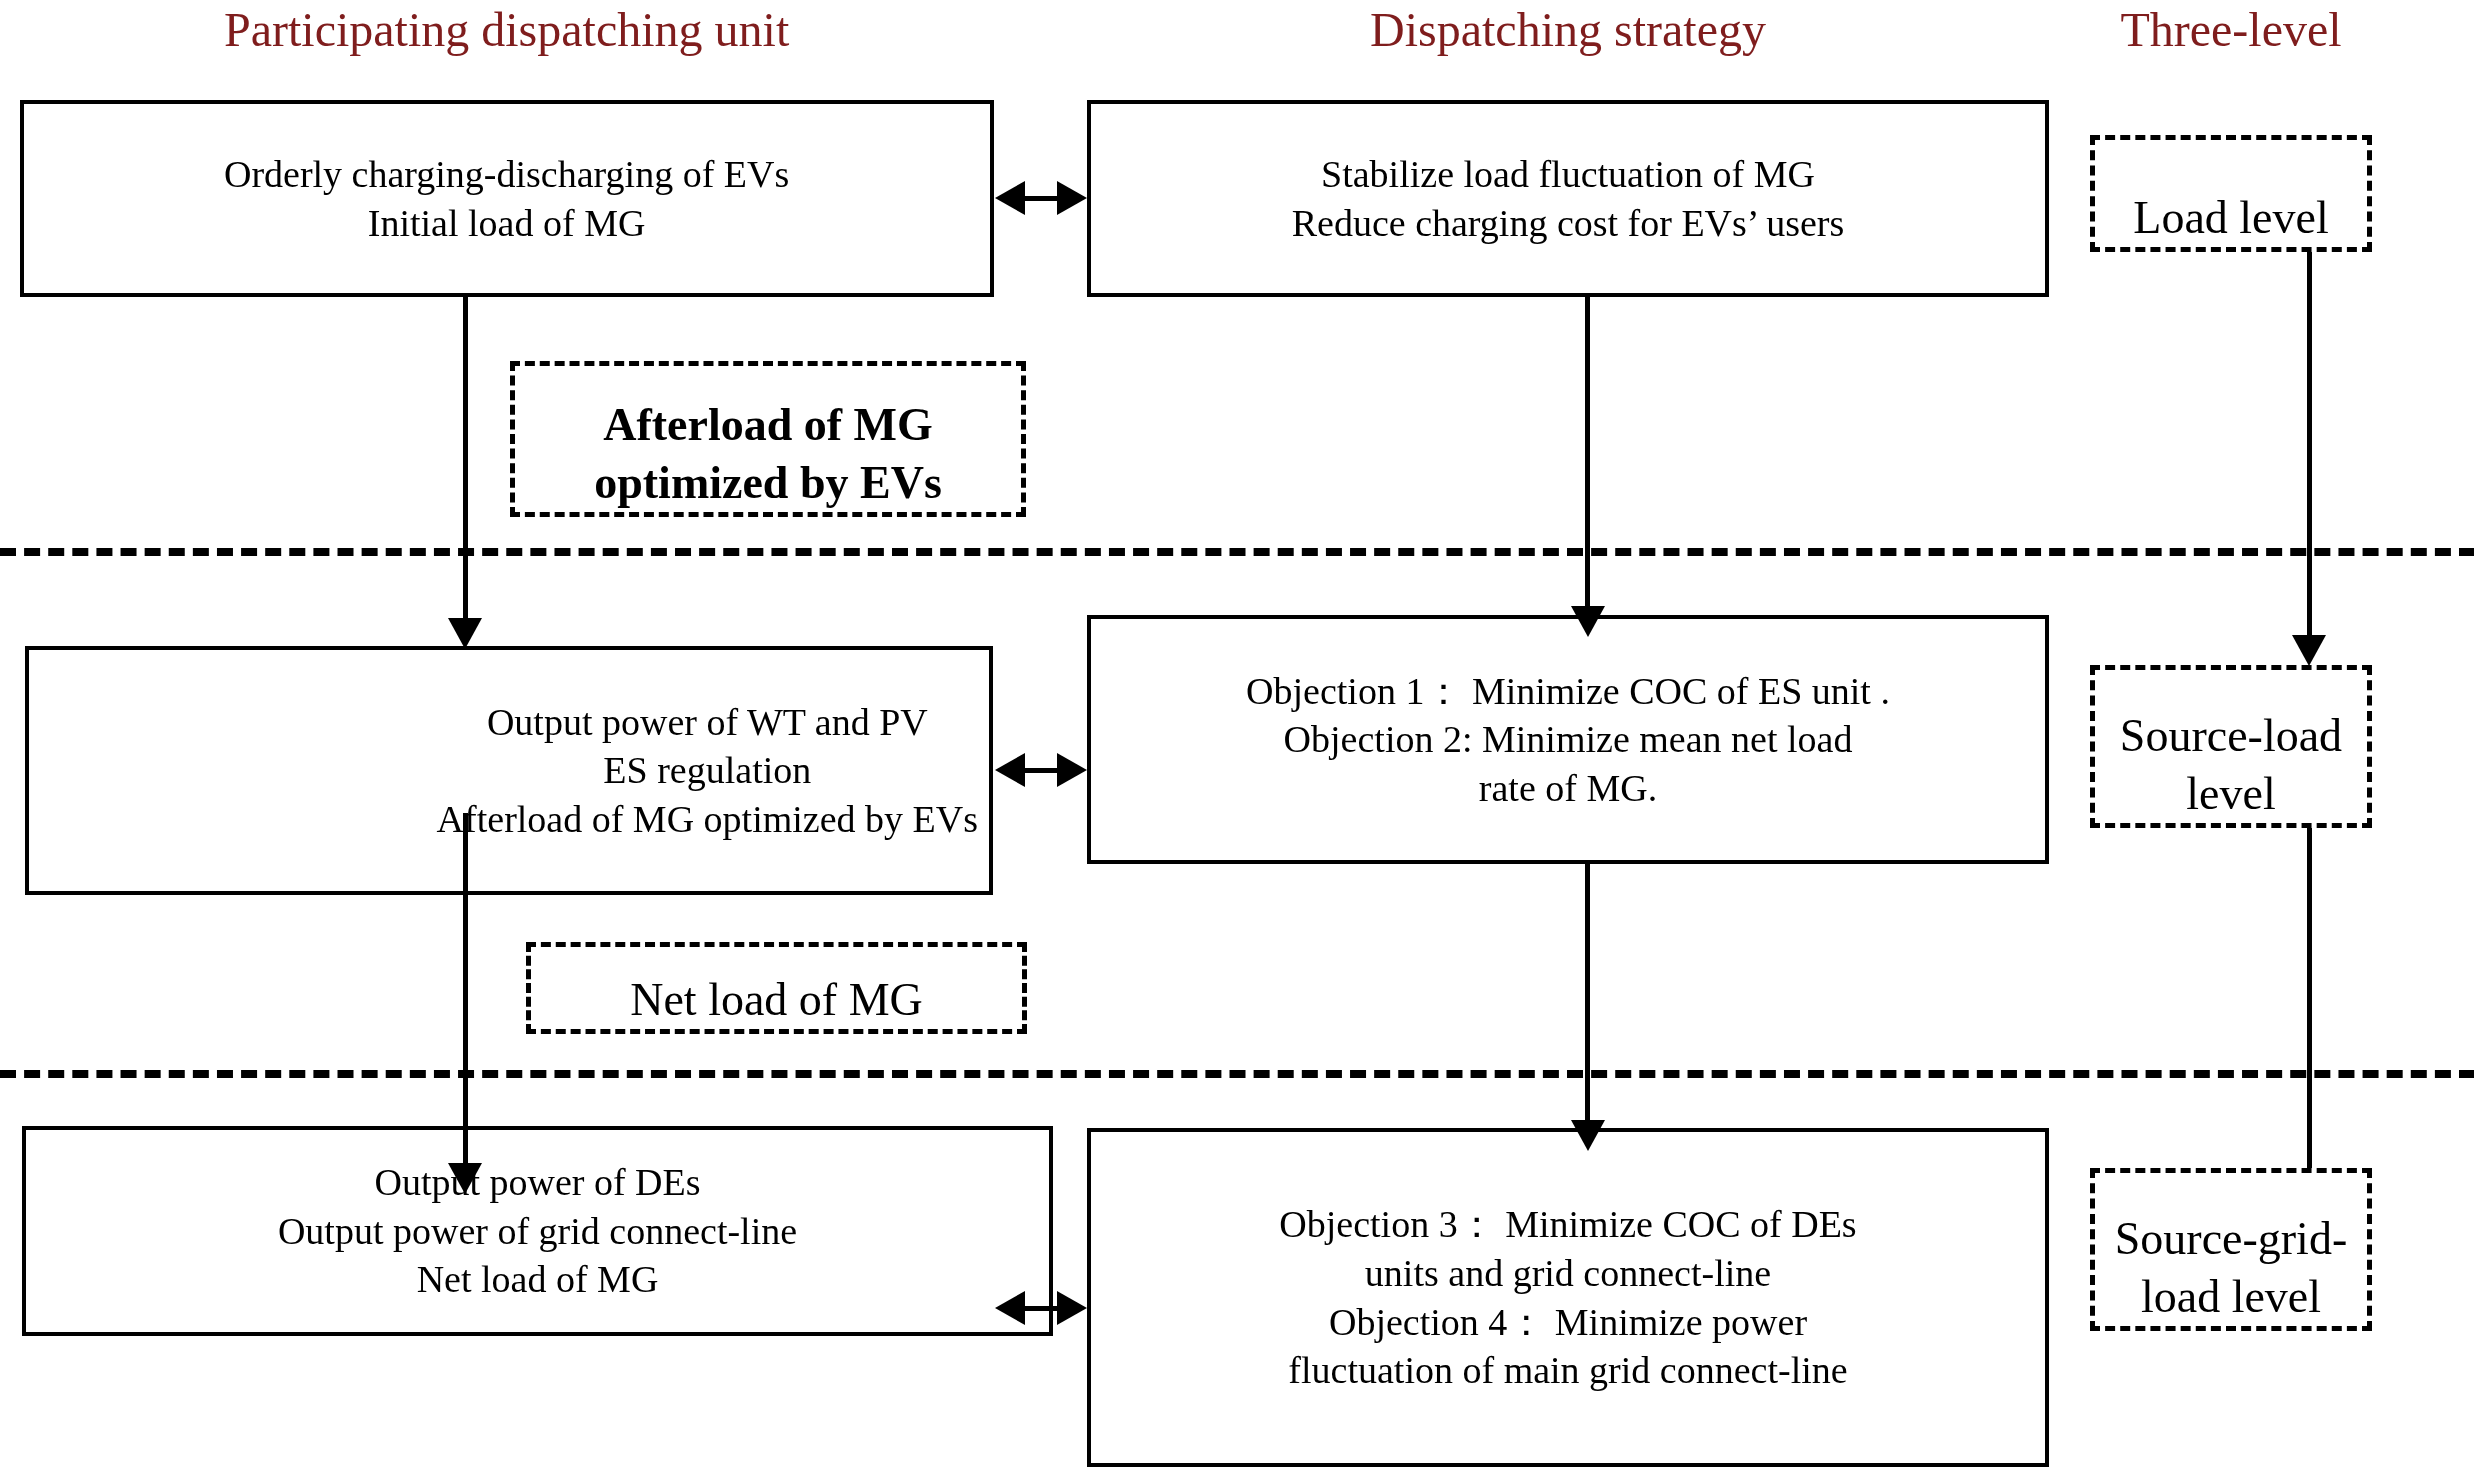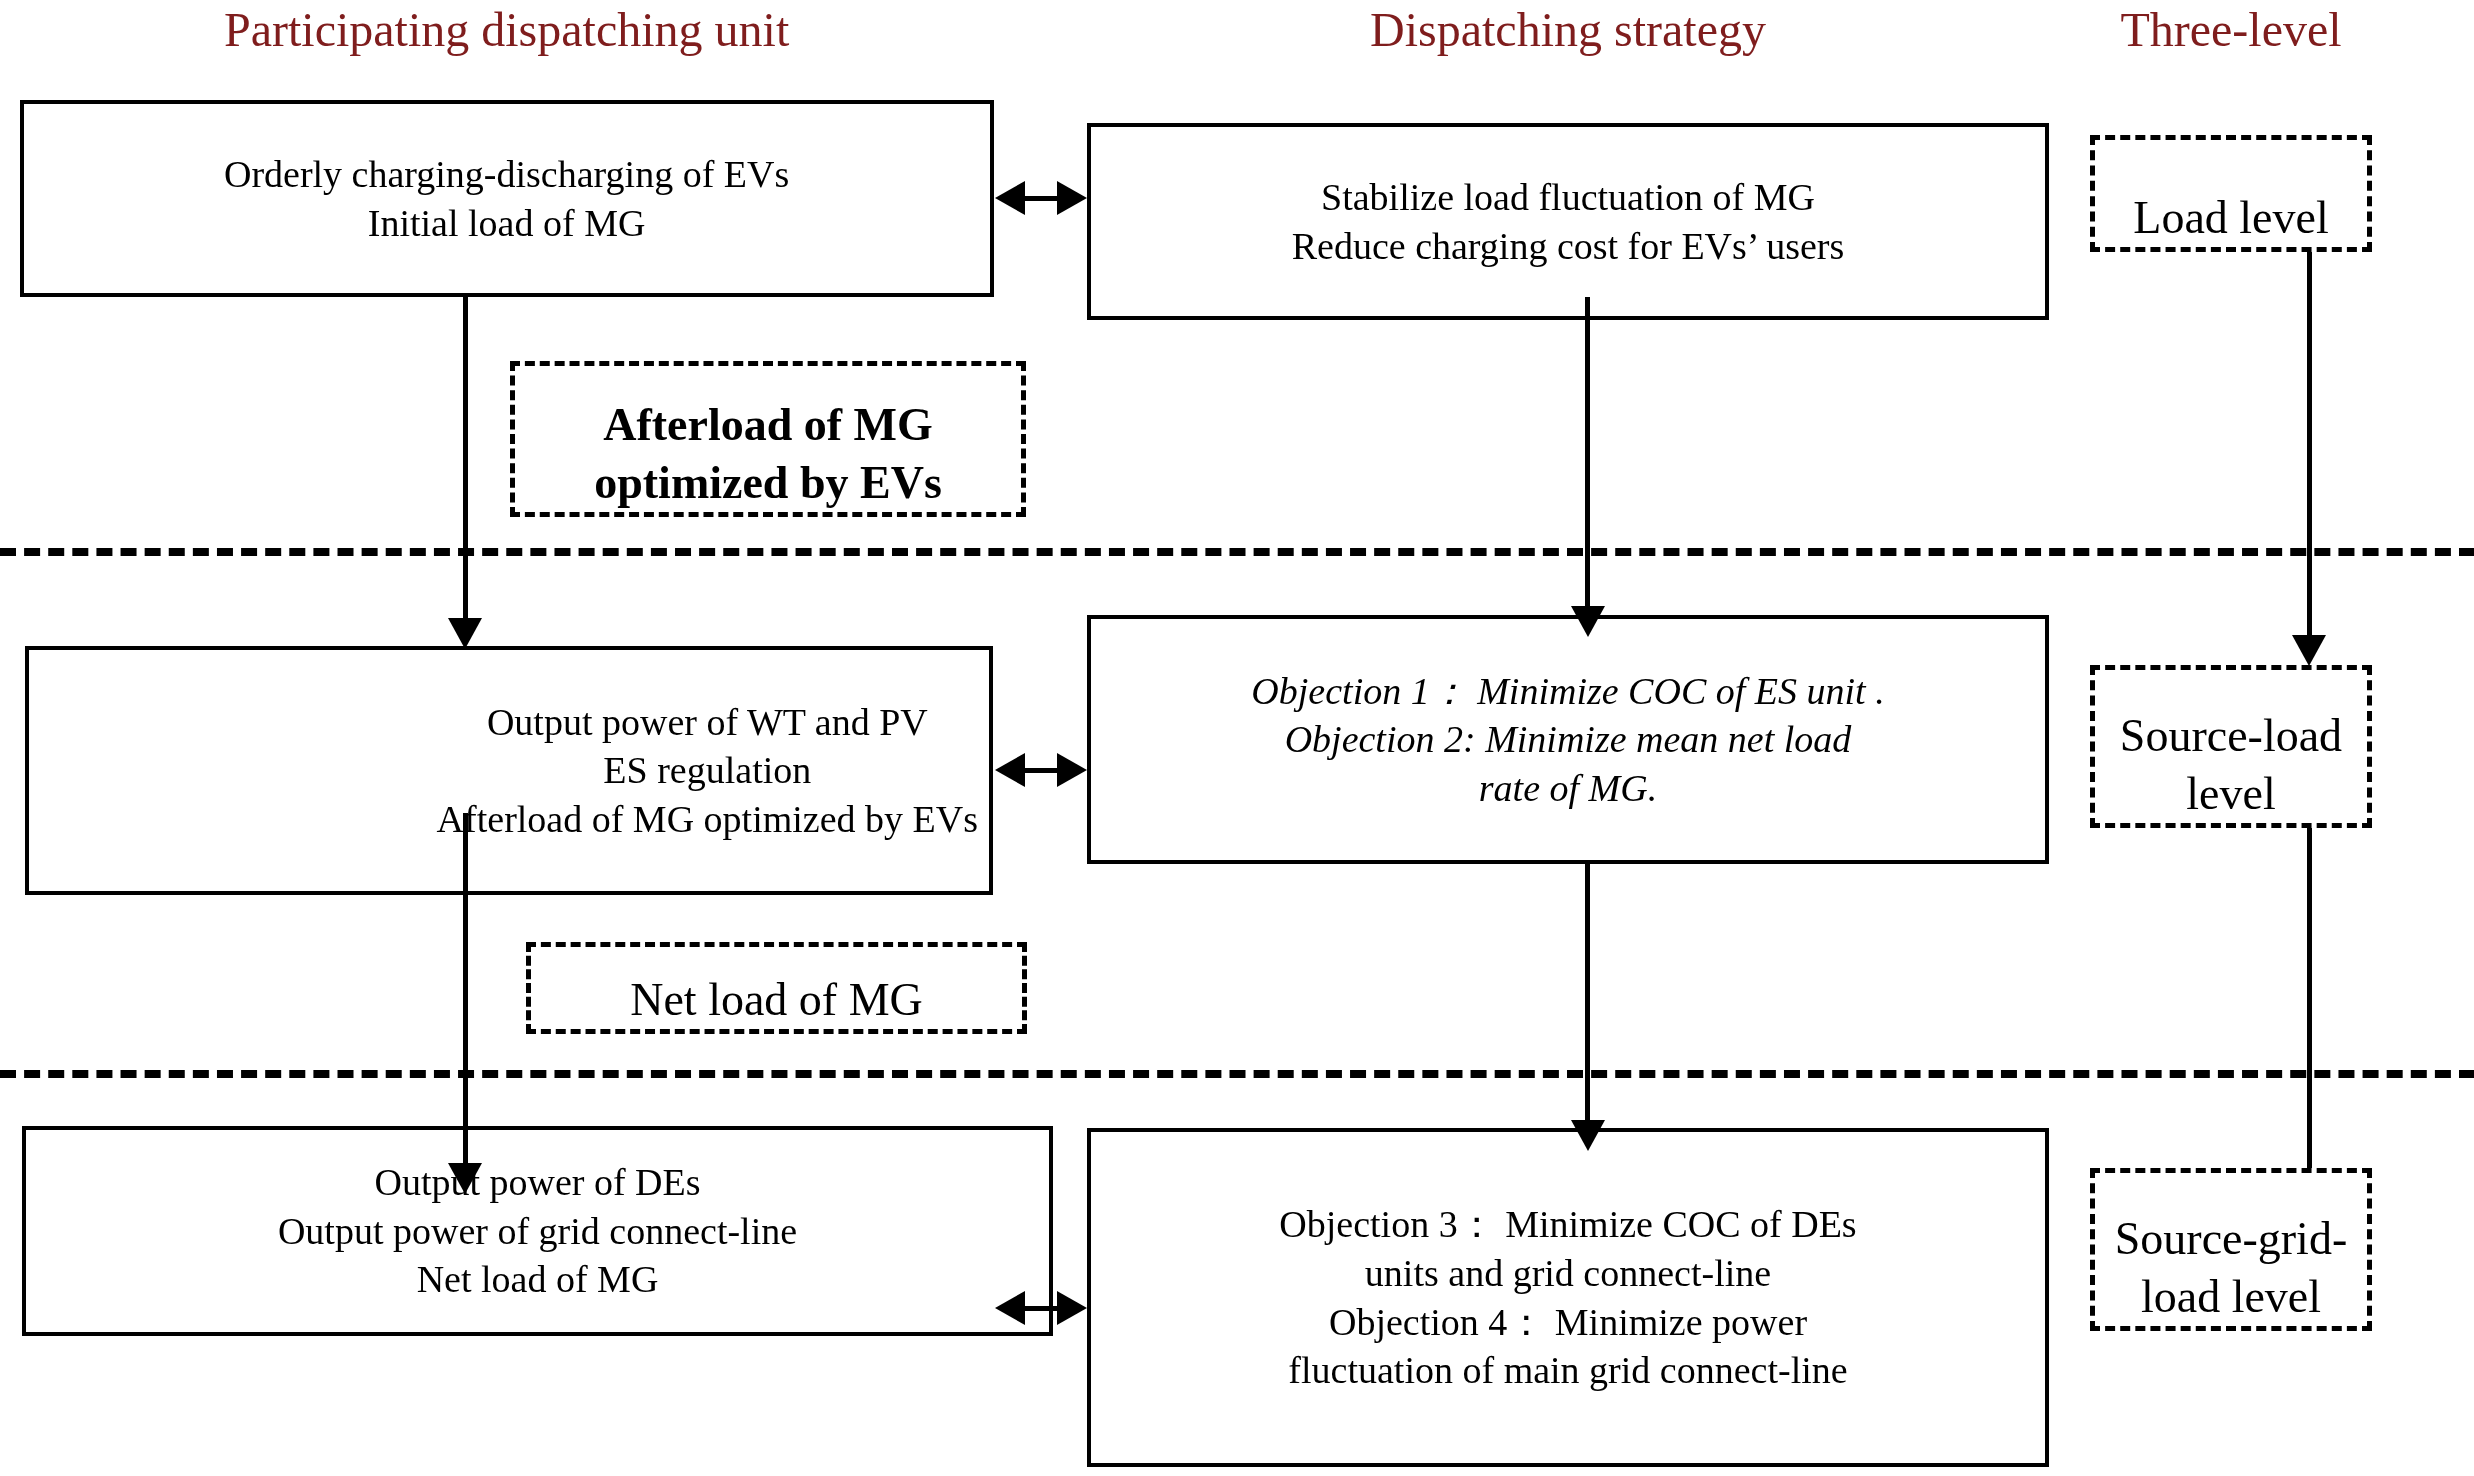"Stabilize load fluctuation of MG" div.solid-box { margin-top: 23px -> none }
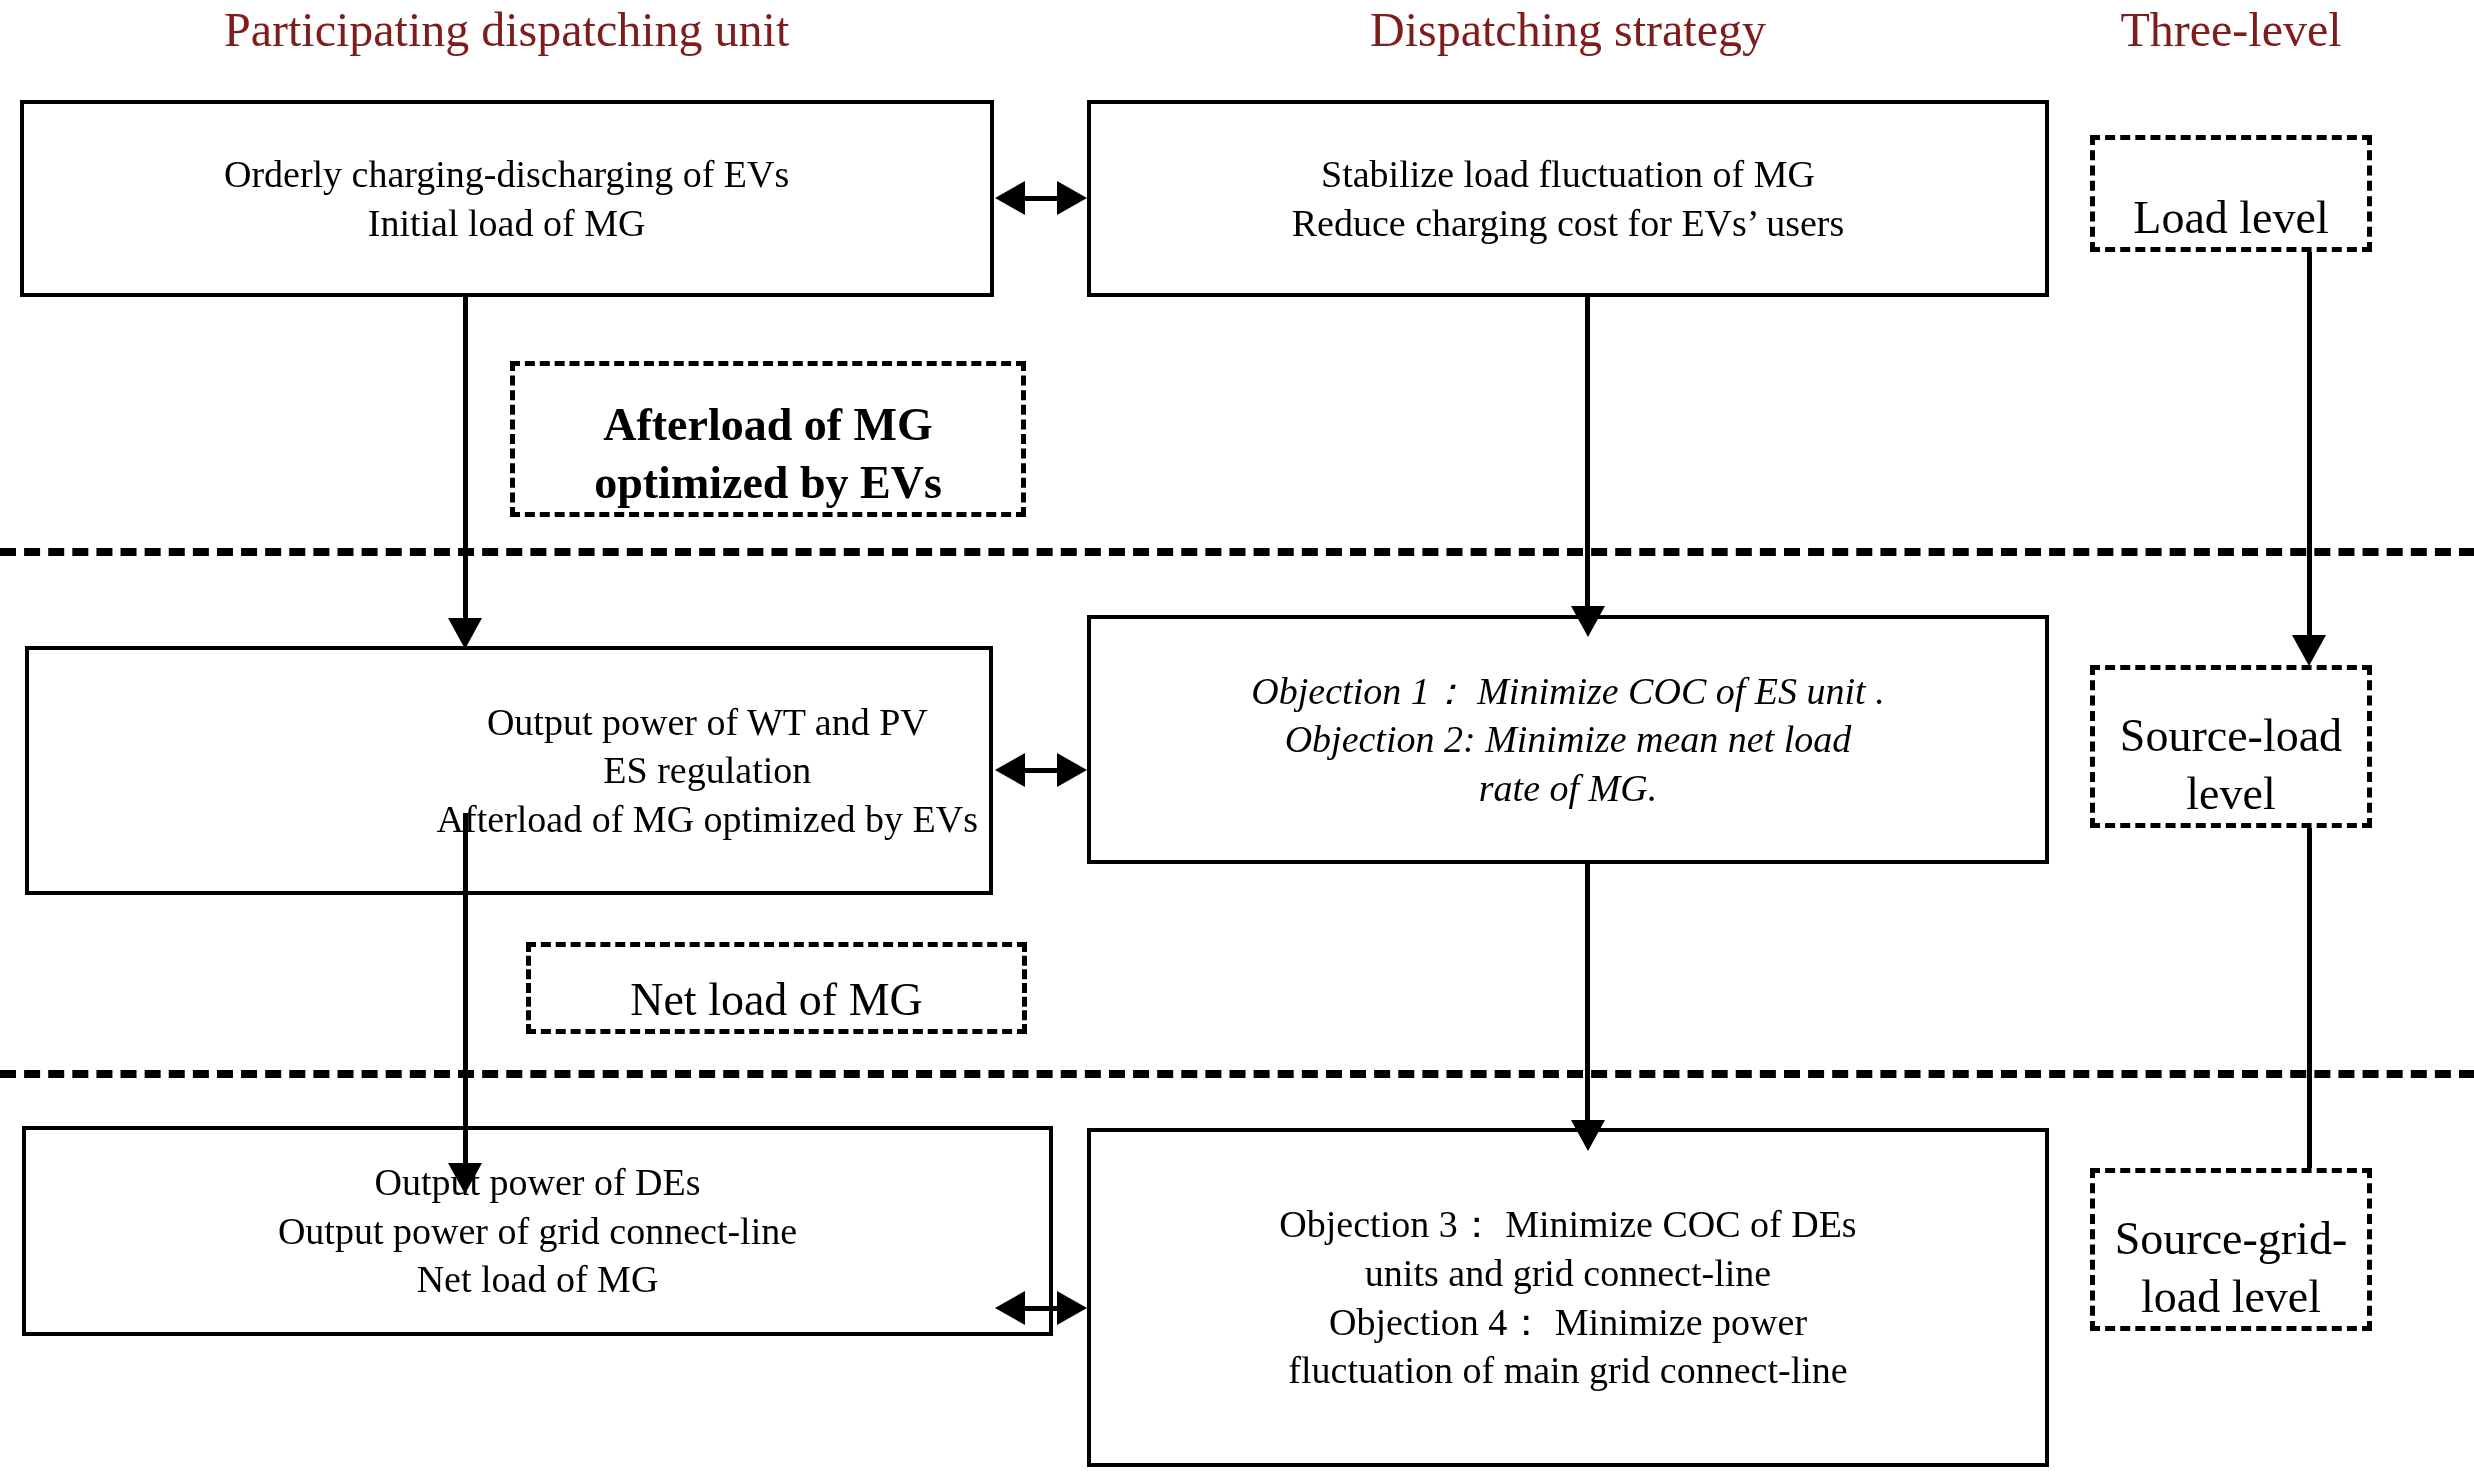"Objection 1： Minimize COC of" div.solid-box { font-style: italic -> none }
